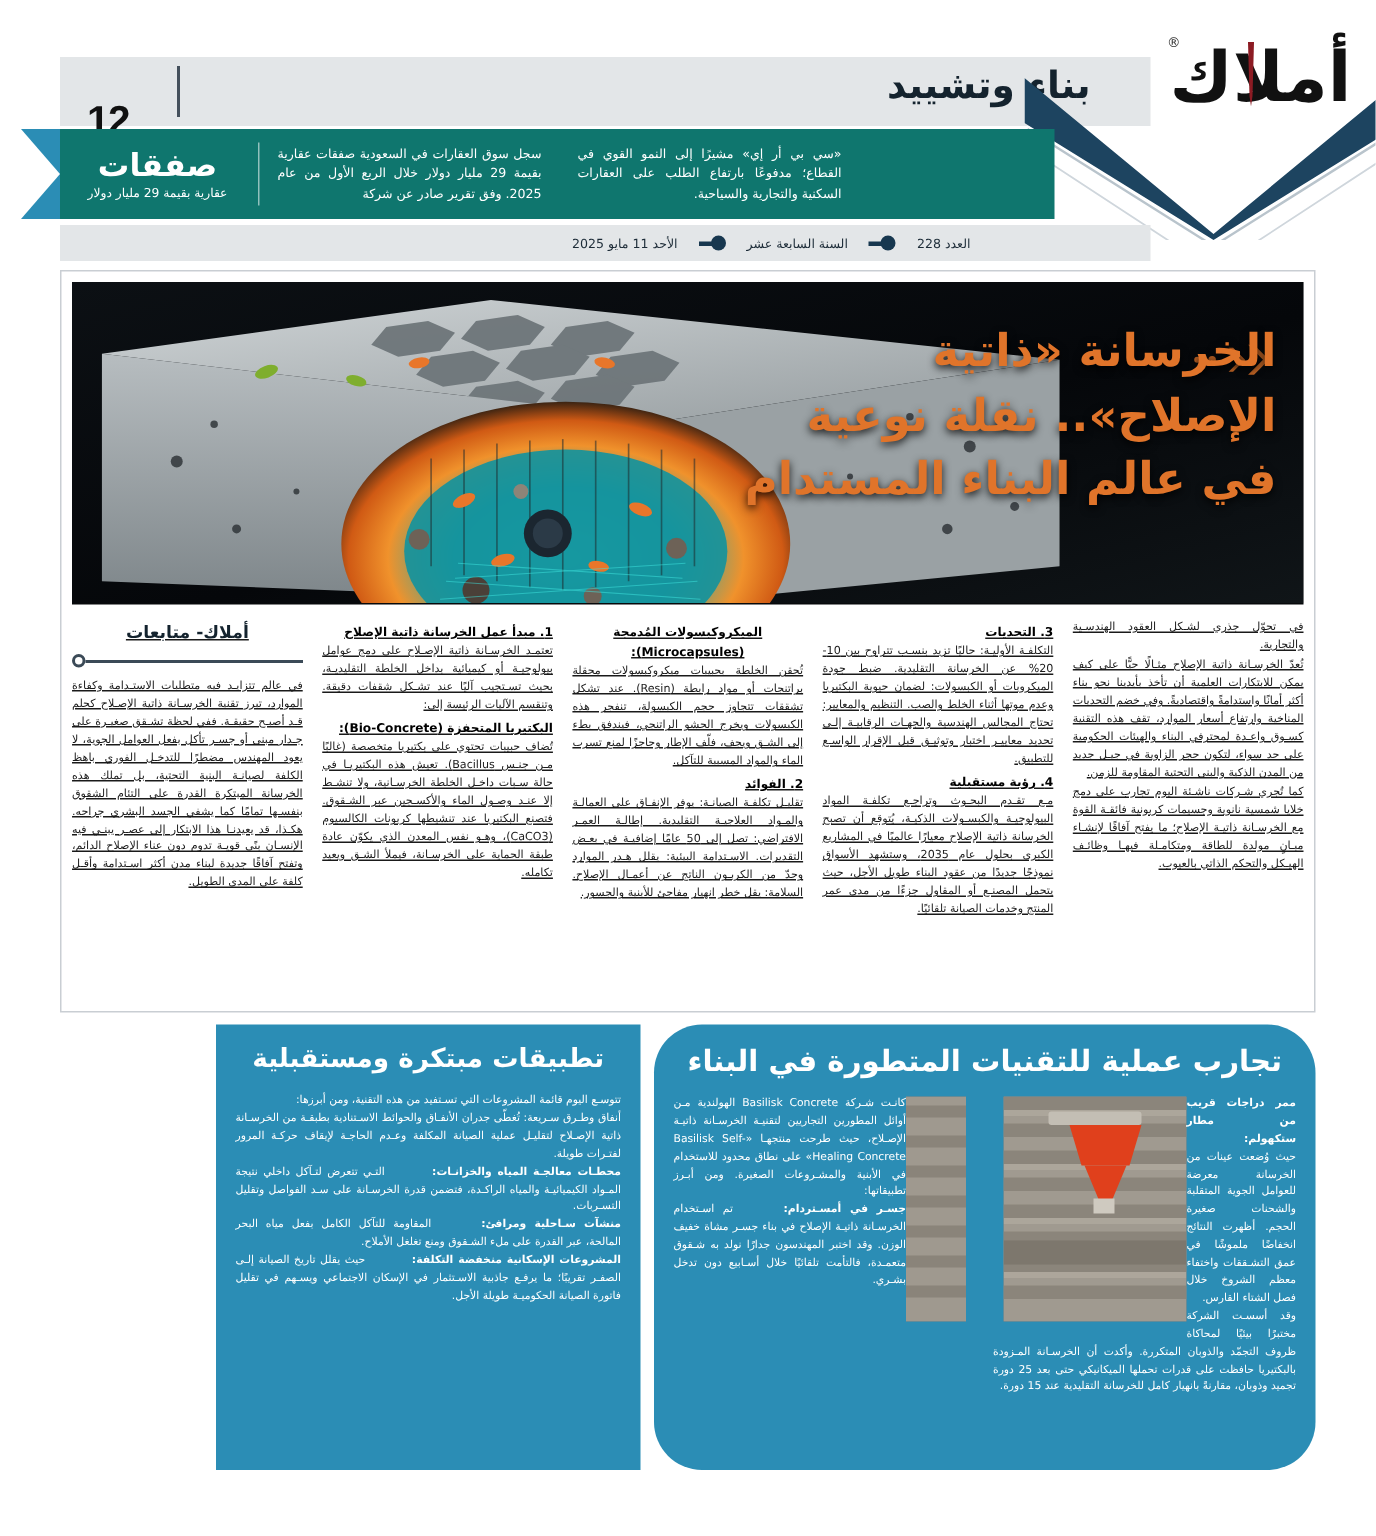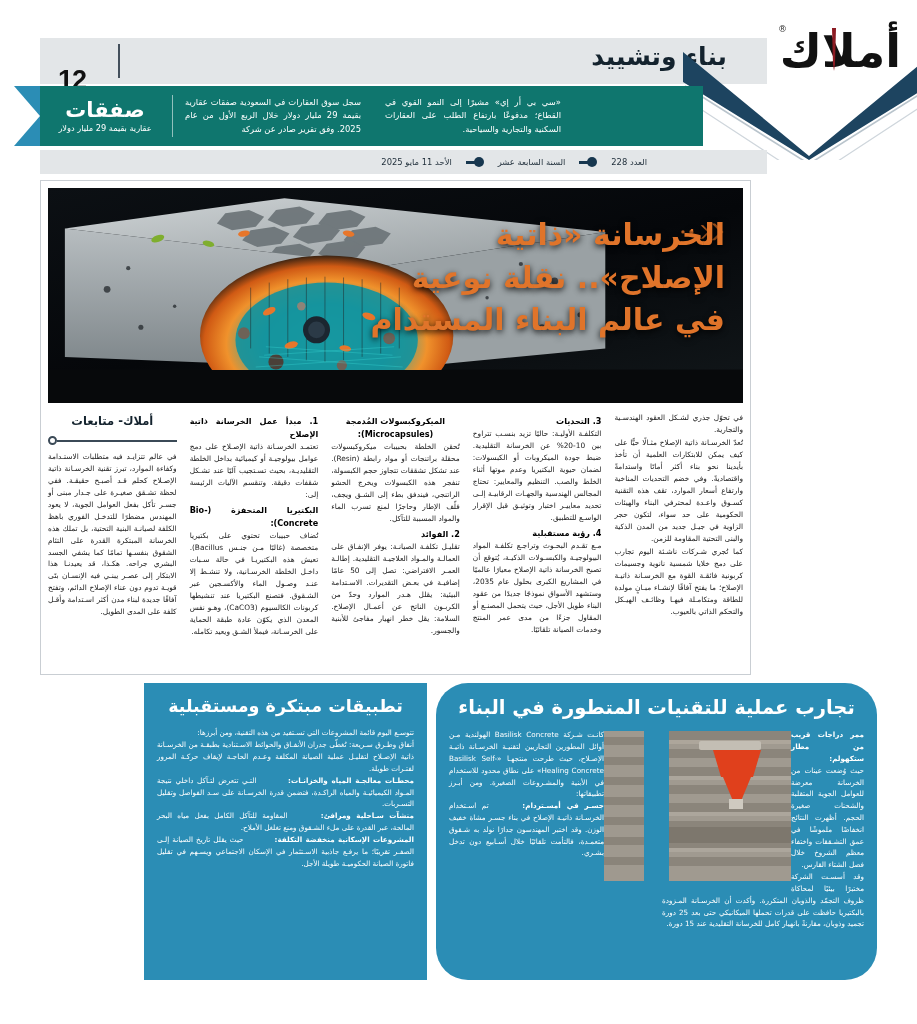"الخرسانة «ذاتية الإصلاح».. نقلة نوعية" .feature { width: 711px -> 837px }
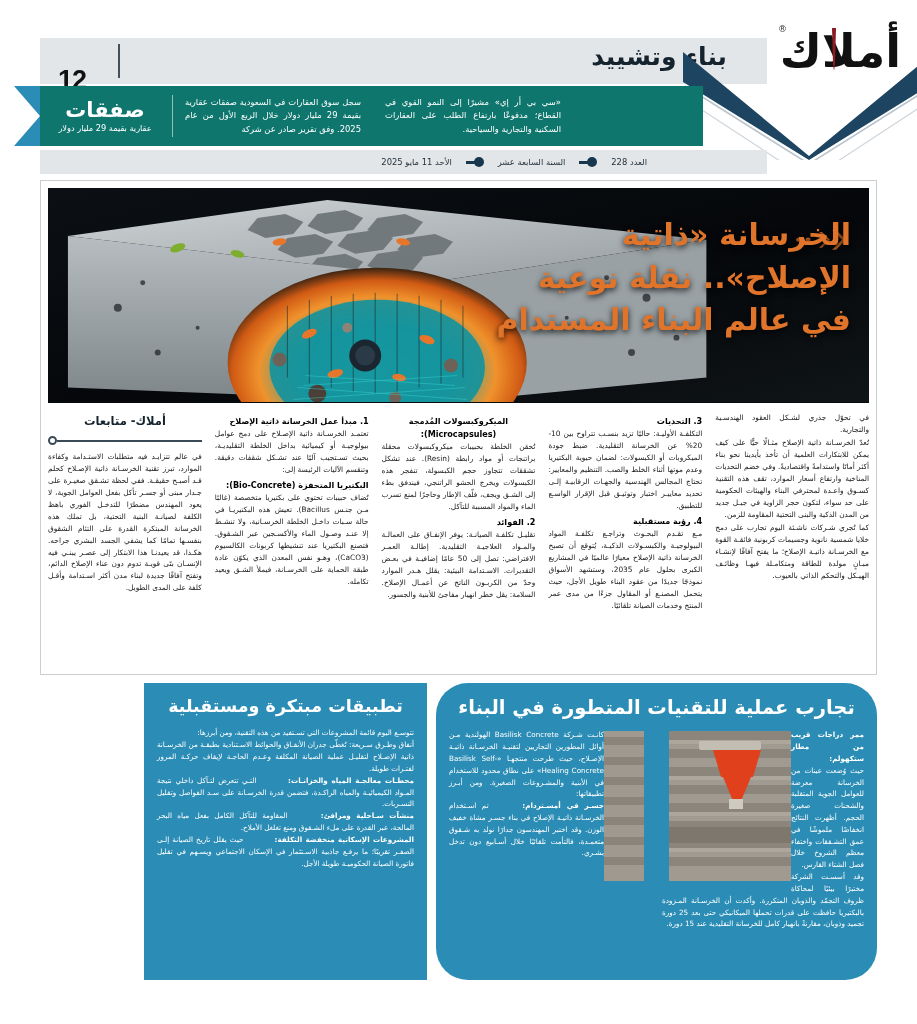"أملاك- متابعات" .col { text-decoration: none -> underline }
